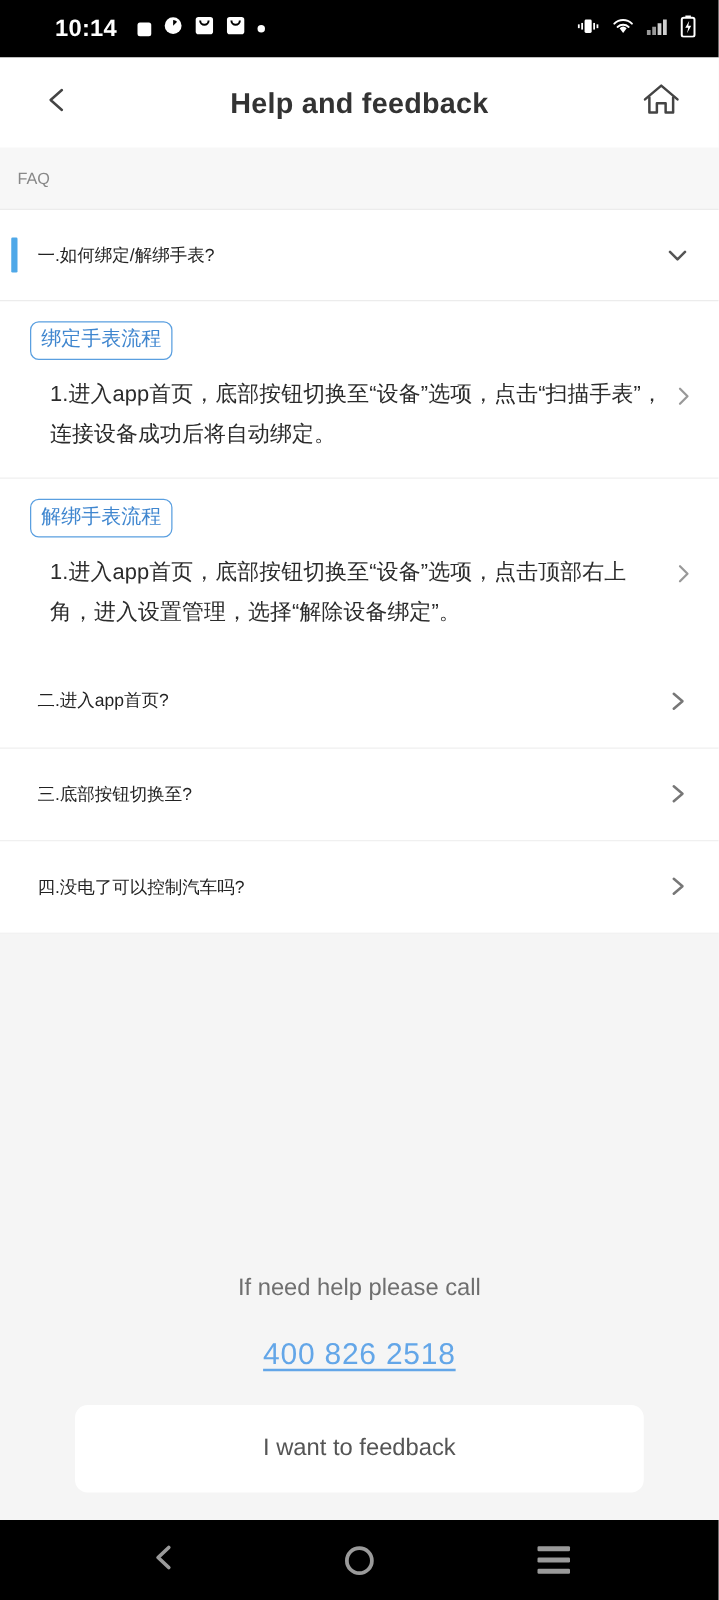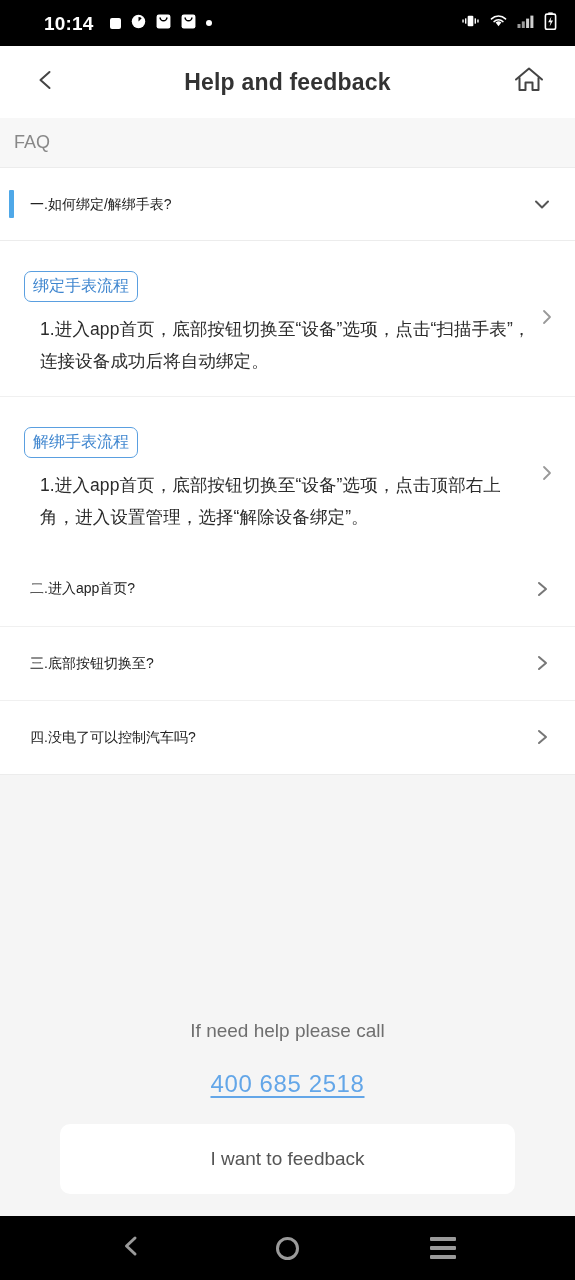"FAQ" .faq-band { font-size: 18px -> 13px }
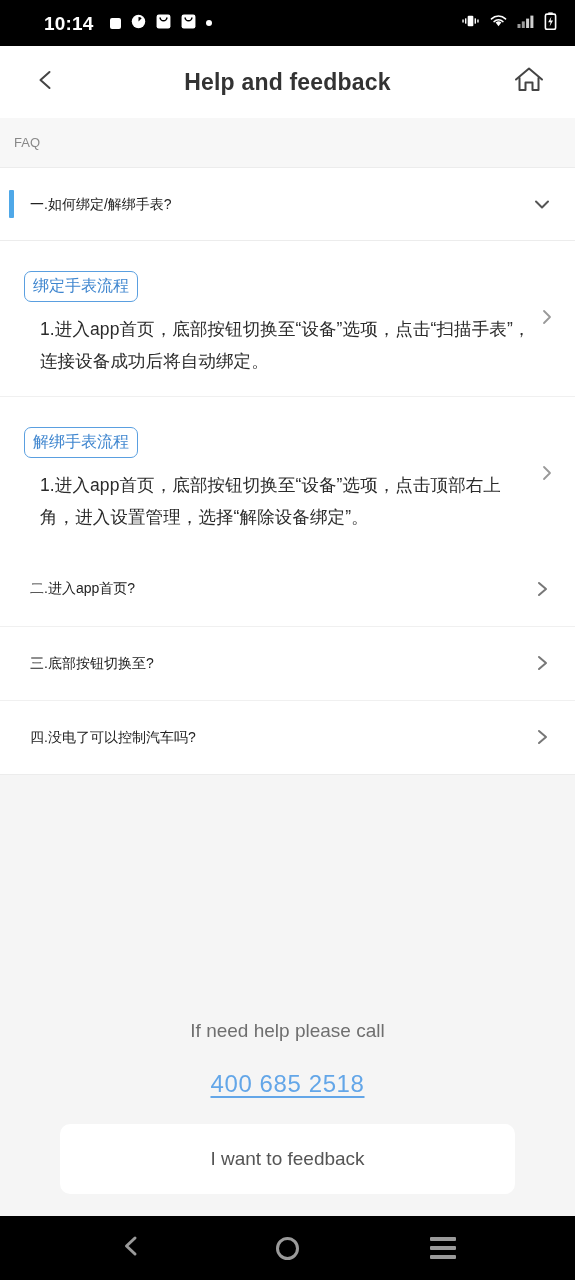"绑定手表流程" .ans-card { padding: 30px 44px 18px 24px -> 16px 44px 18px 24px }
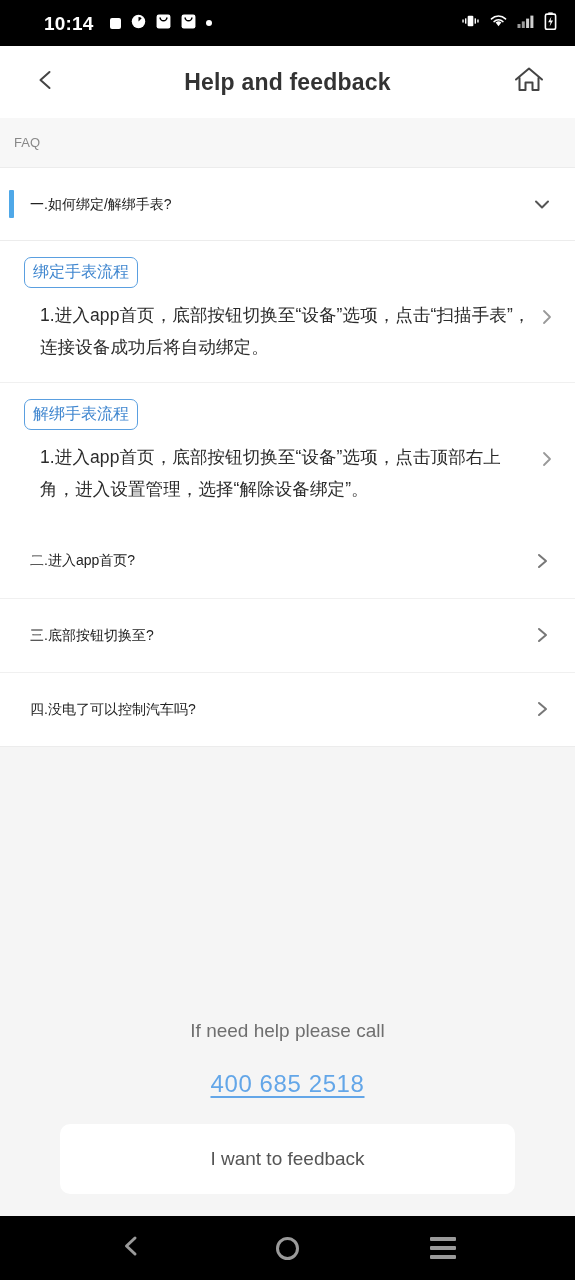"400 685 2518" a.phone-link { text: 400 685 -> 400 826 }
